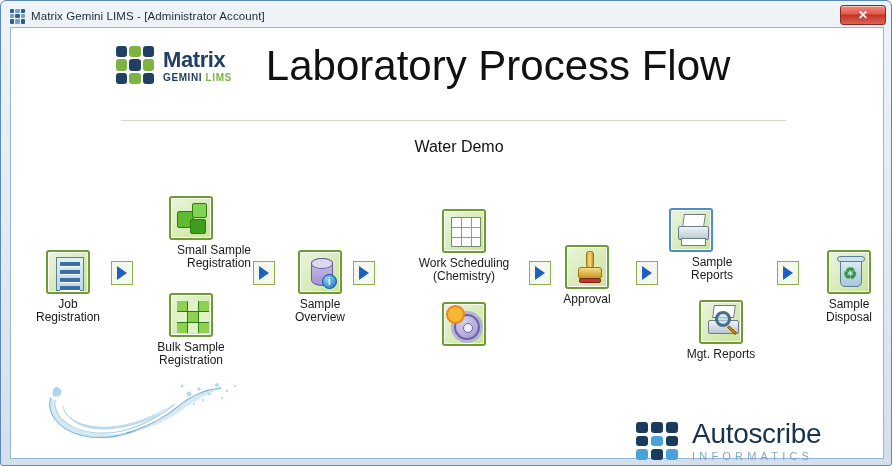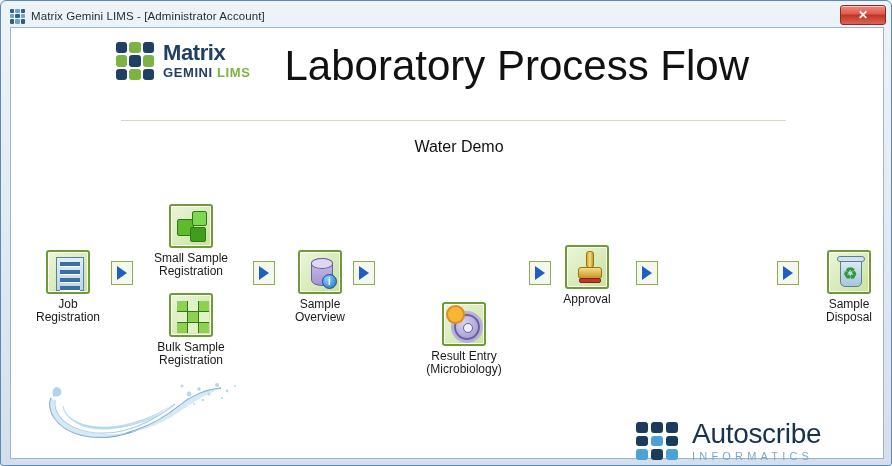"Matrix" .header { align-items: none -> center }
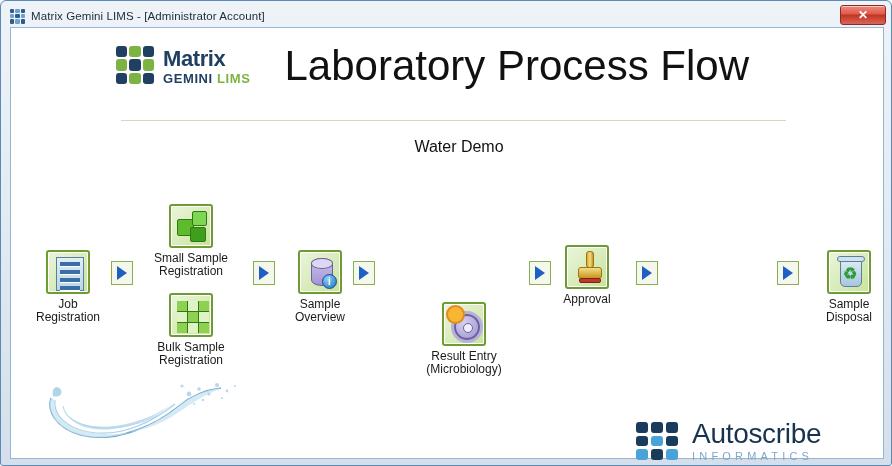"GEMINI LIMS" .mx-sub { font-size: 13px -> 10px }
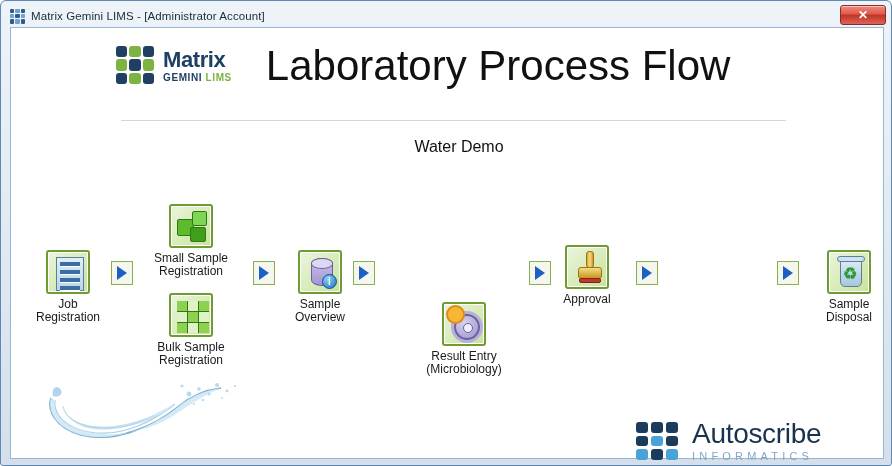"Small Sample" div.node { text-align: none -> right; top: 176px -> 168px }
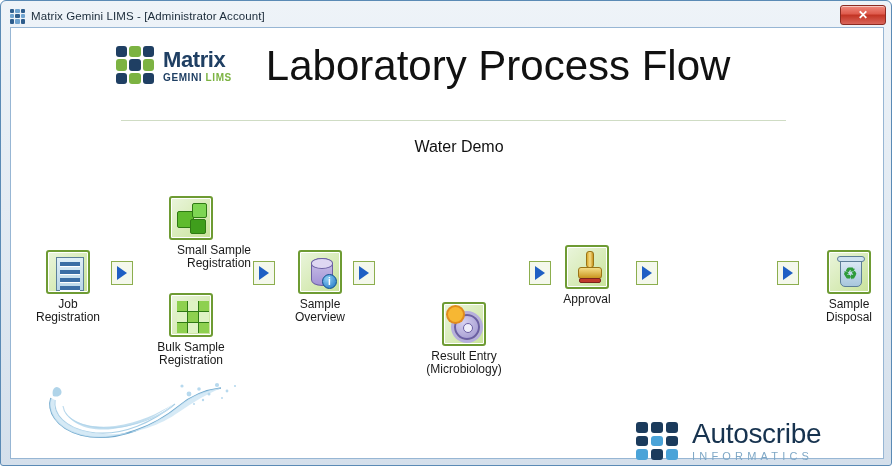"Work Scheduling" div.node { html: none -> <div> <div> <span> <span> <i></i> <i></i> <i></i> <i></i> </span> </span> </div> <div>Work Scheduling (Chemistry)</div> </div> }
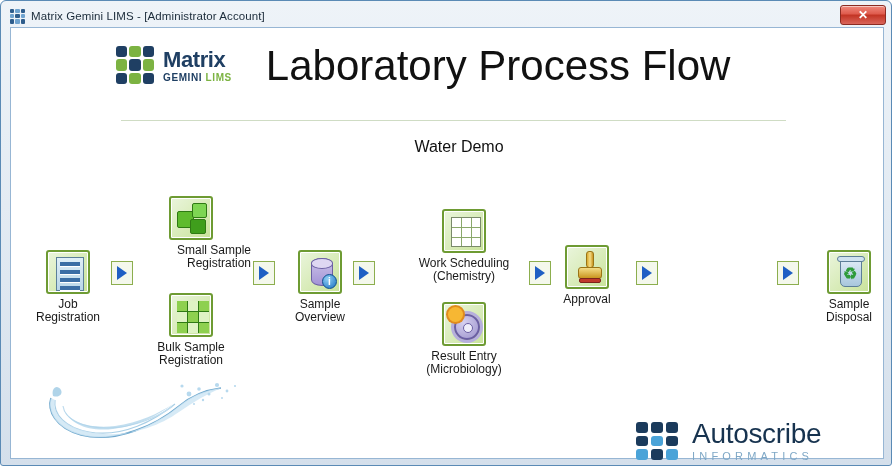"Sample Reports" div.node { html: none -> <div> <div> <span> <span></span> <span></span> <span></span> </span> </div> <div>Sample Reports</div> </div> }
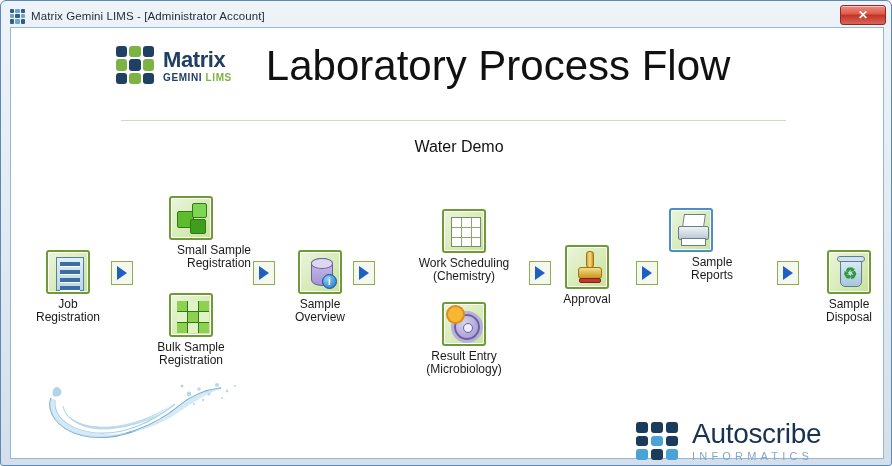"Result Entry" div.label { html: <div>Result Entry (Microbiology)</div> -> none }
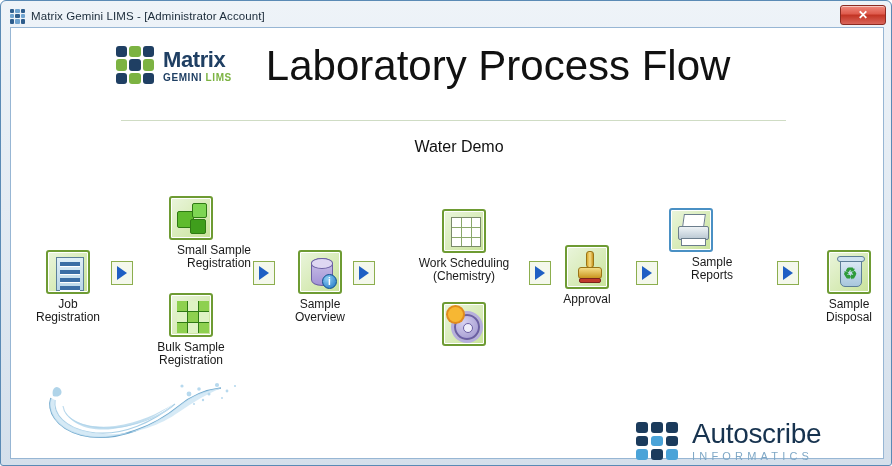"Mgt. Reports" div.node { html: none -> <div> <div> <span> <span></span> <span></span> <span></span> <span></span> </span> </div> <div>Mgt. Reports</div> </div> }
